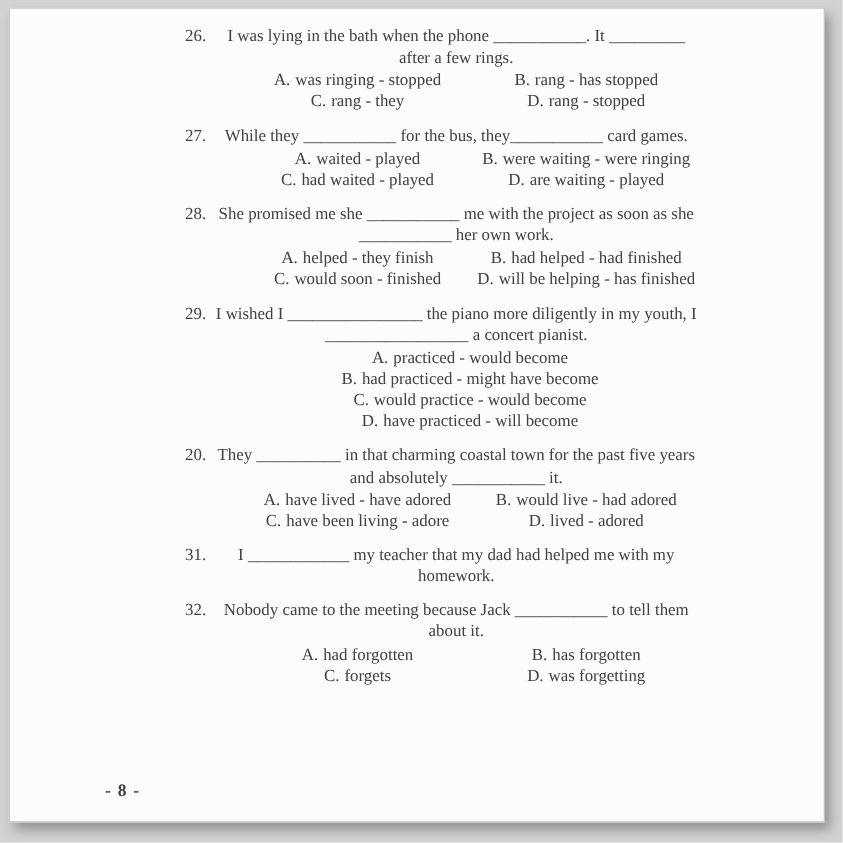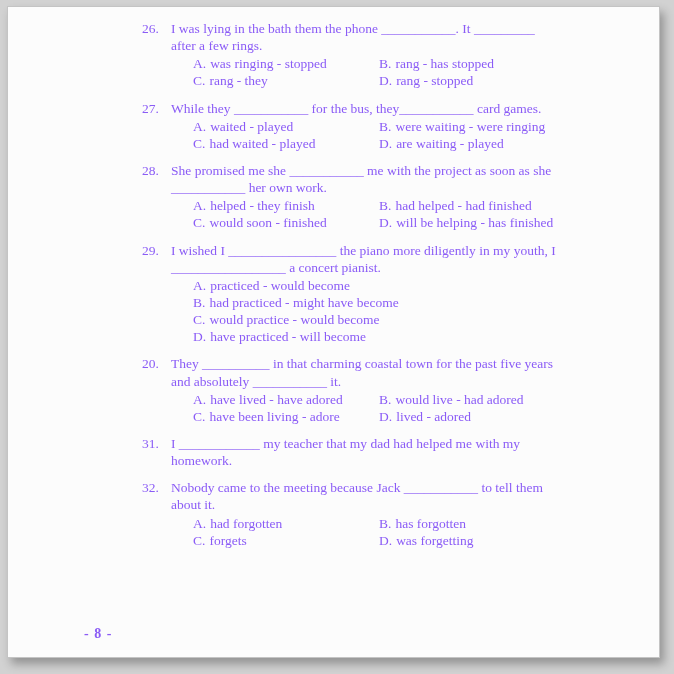"26." .page { color: #8b5cf6 -> #404040; text-align: none -> center }
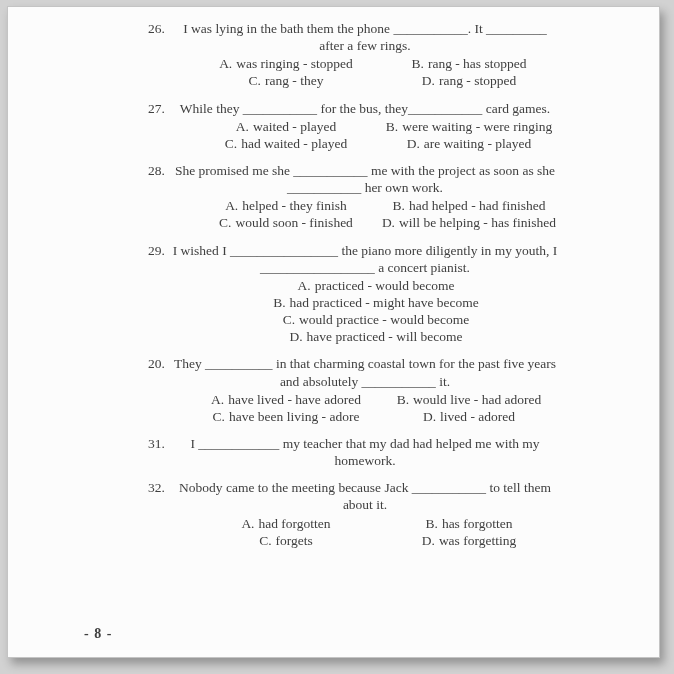"I was lying in the" span.q-text { text: them -> when }
